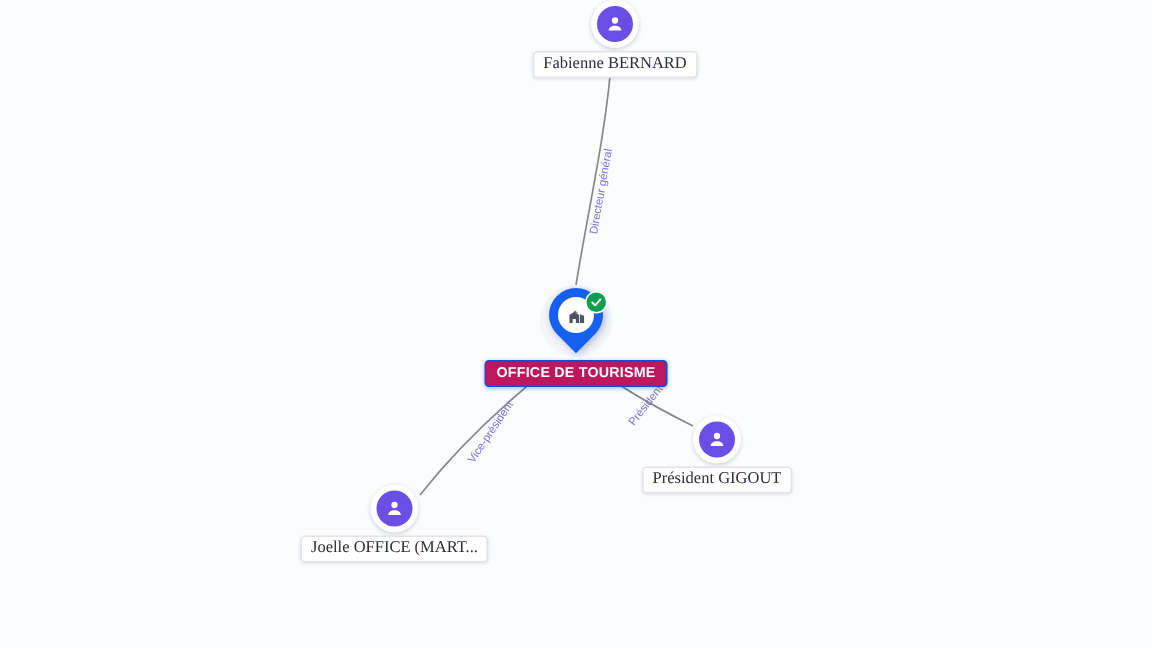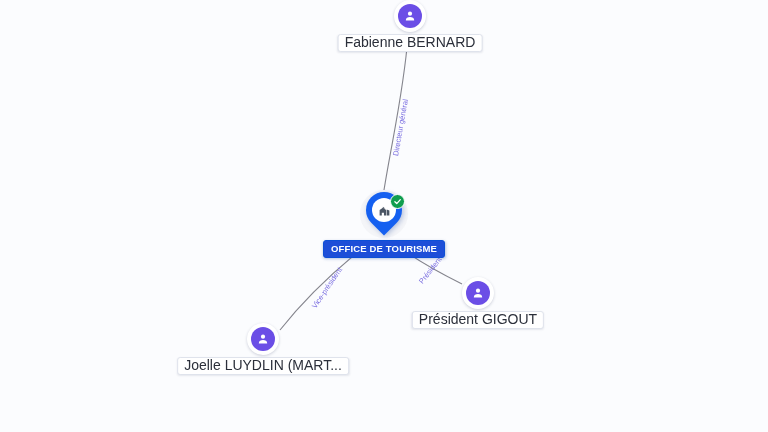"Fabienne BERNARD" .name-chip { font-family: none -> Liberation Serif, serif; font-size: 14px -> 11px }
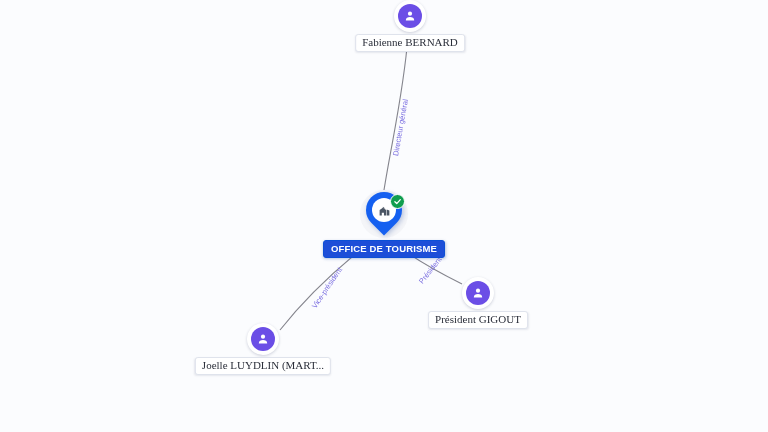"OFFICE DE TOURISME" .company-chip { background: #1d4ed8 -> #be185d }
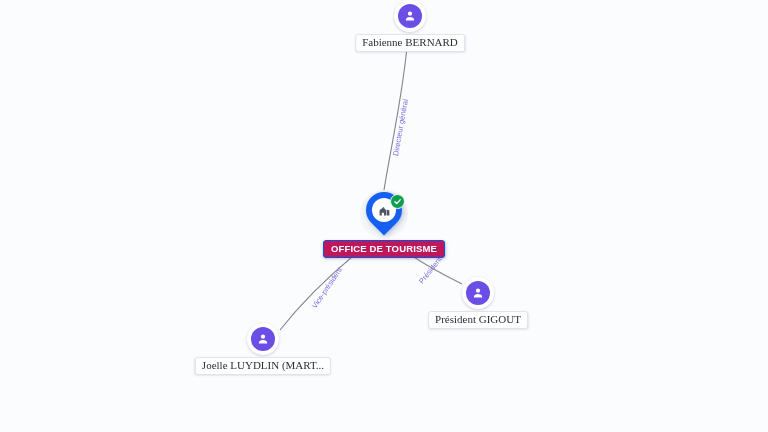"Joelle LUYDLIN (MART..." div.name-chip { text: LUYDLIN -> OFFICE }
